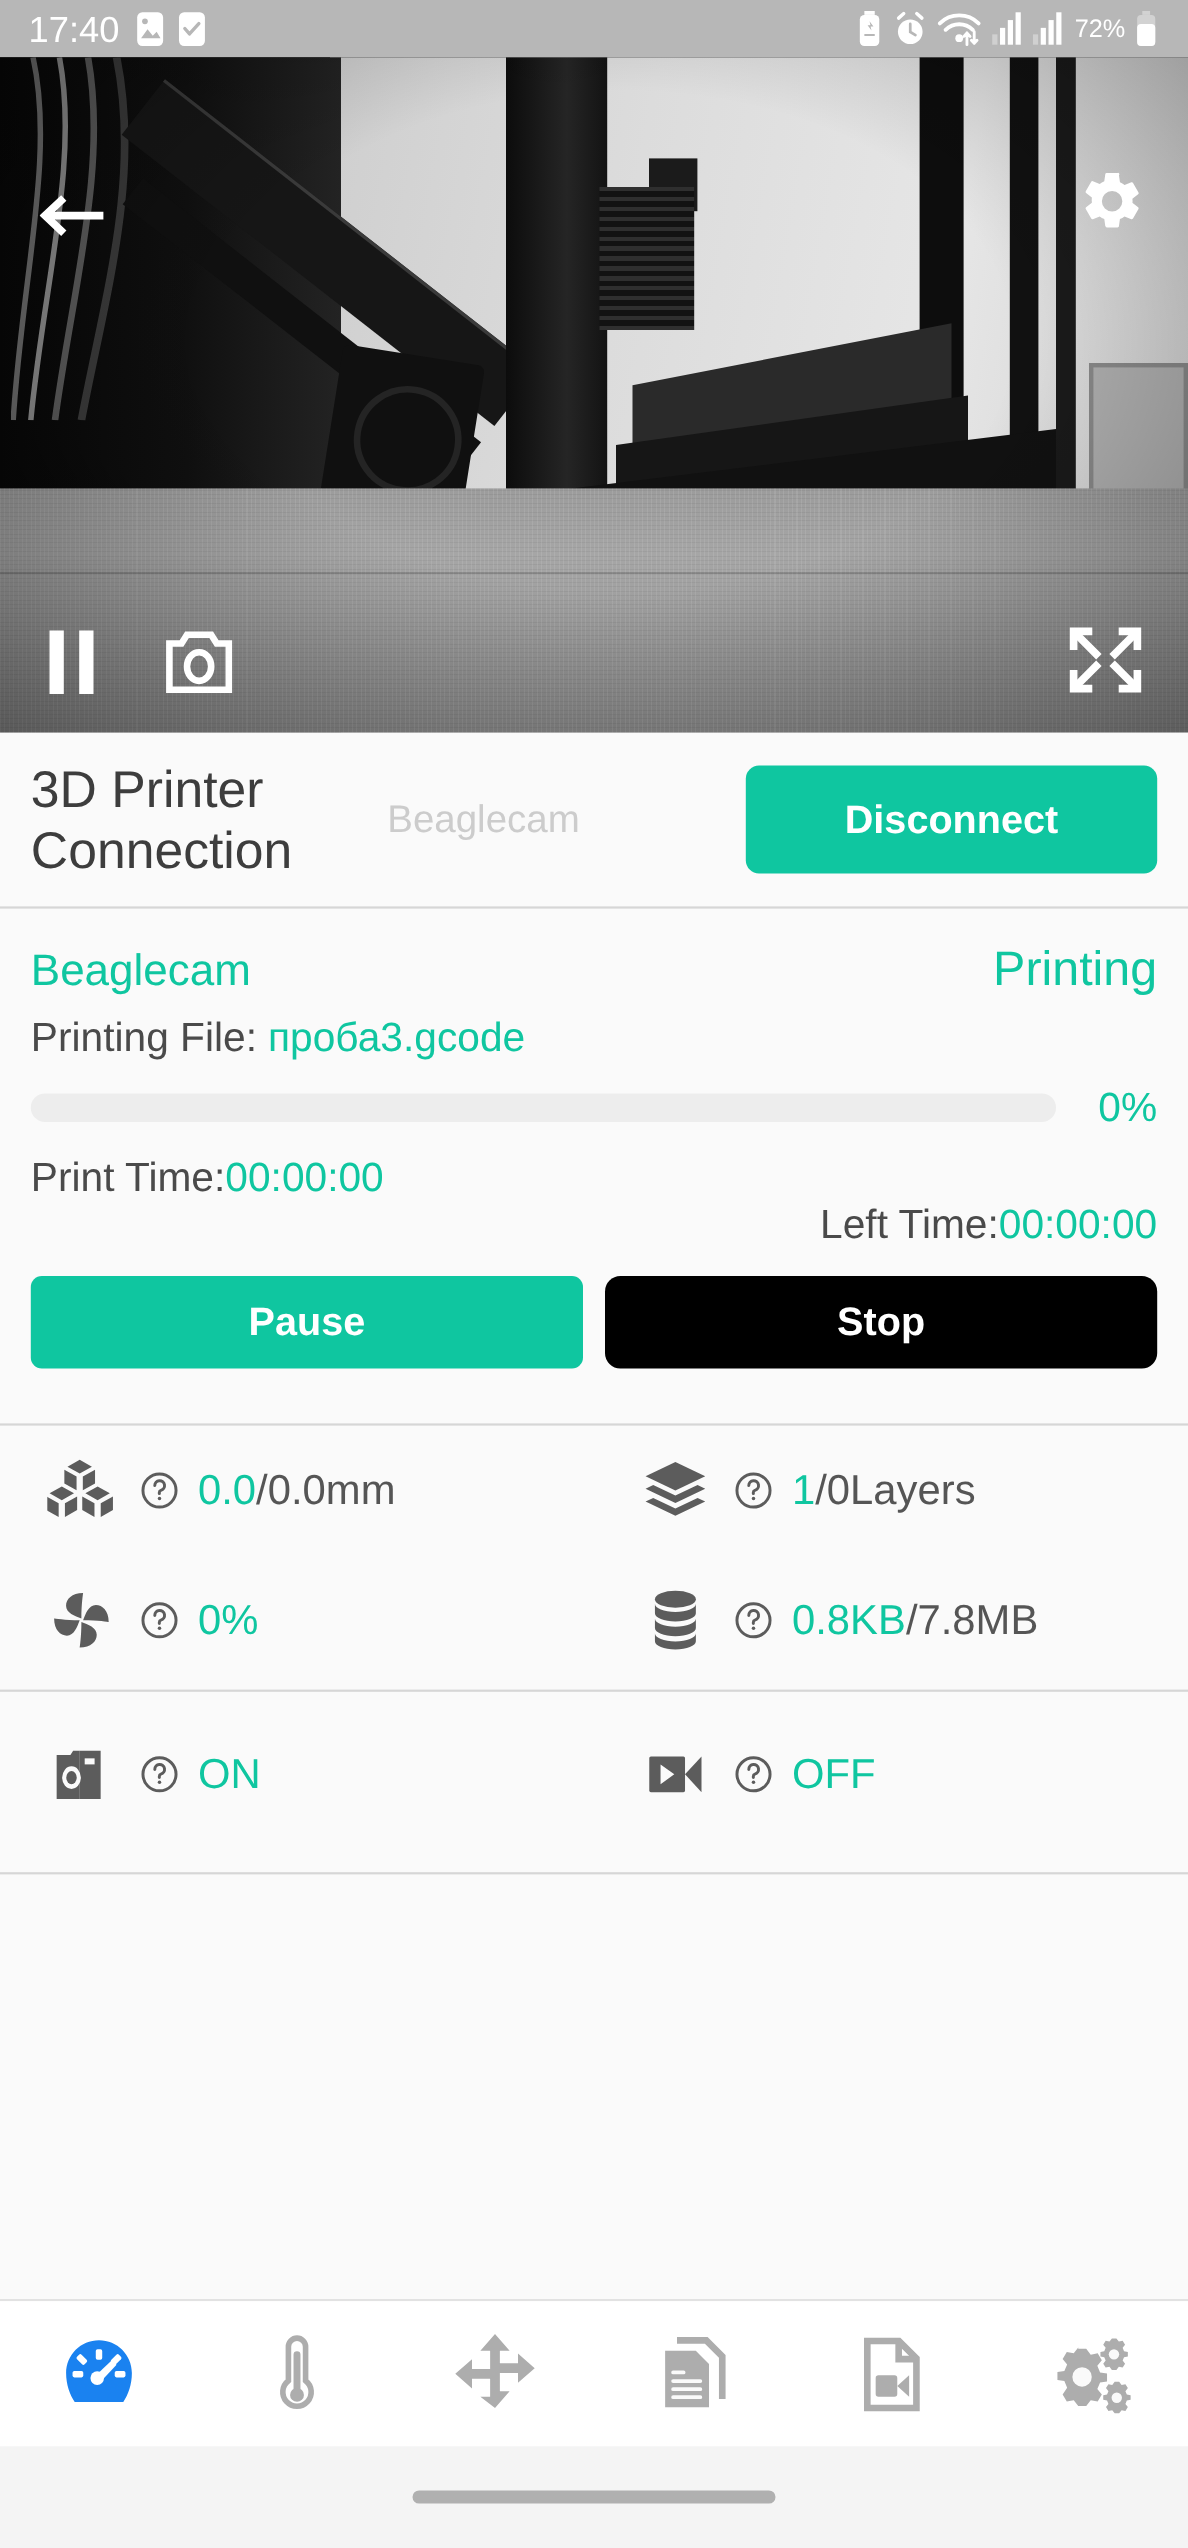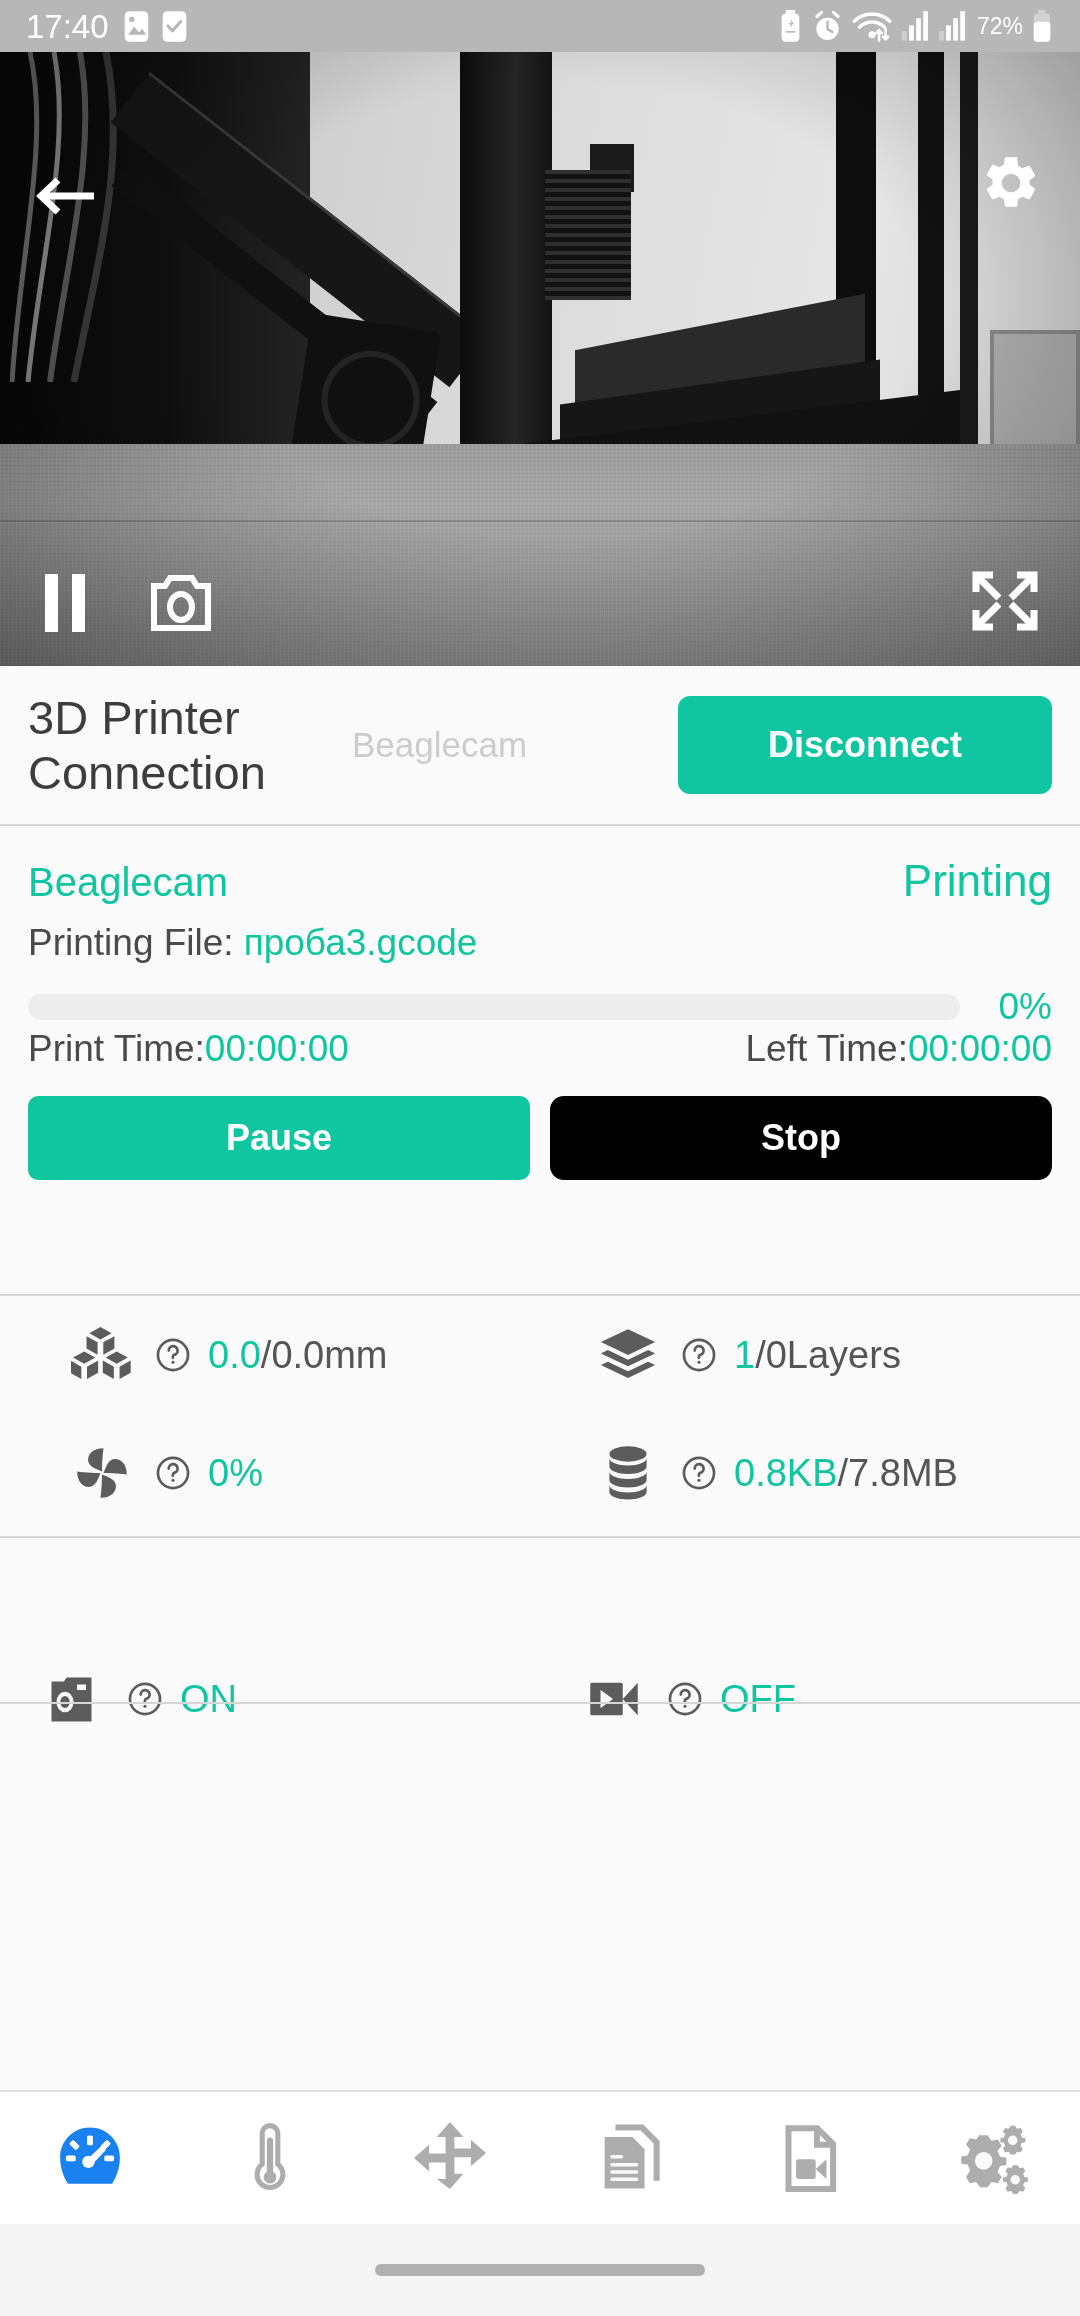"Print Time:00:00:00" .pb-times { flex-direction: none -> column; margin-top: none -> 22px }
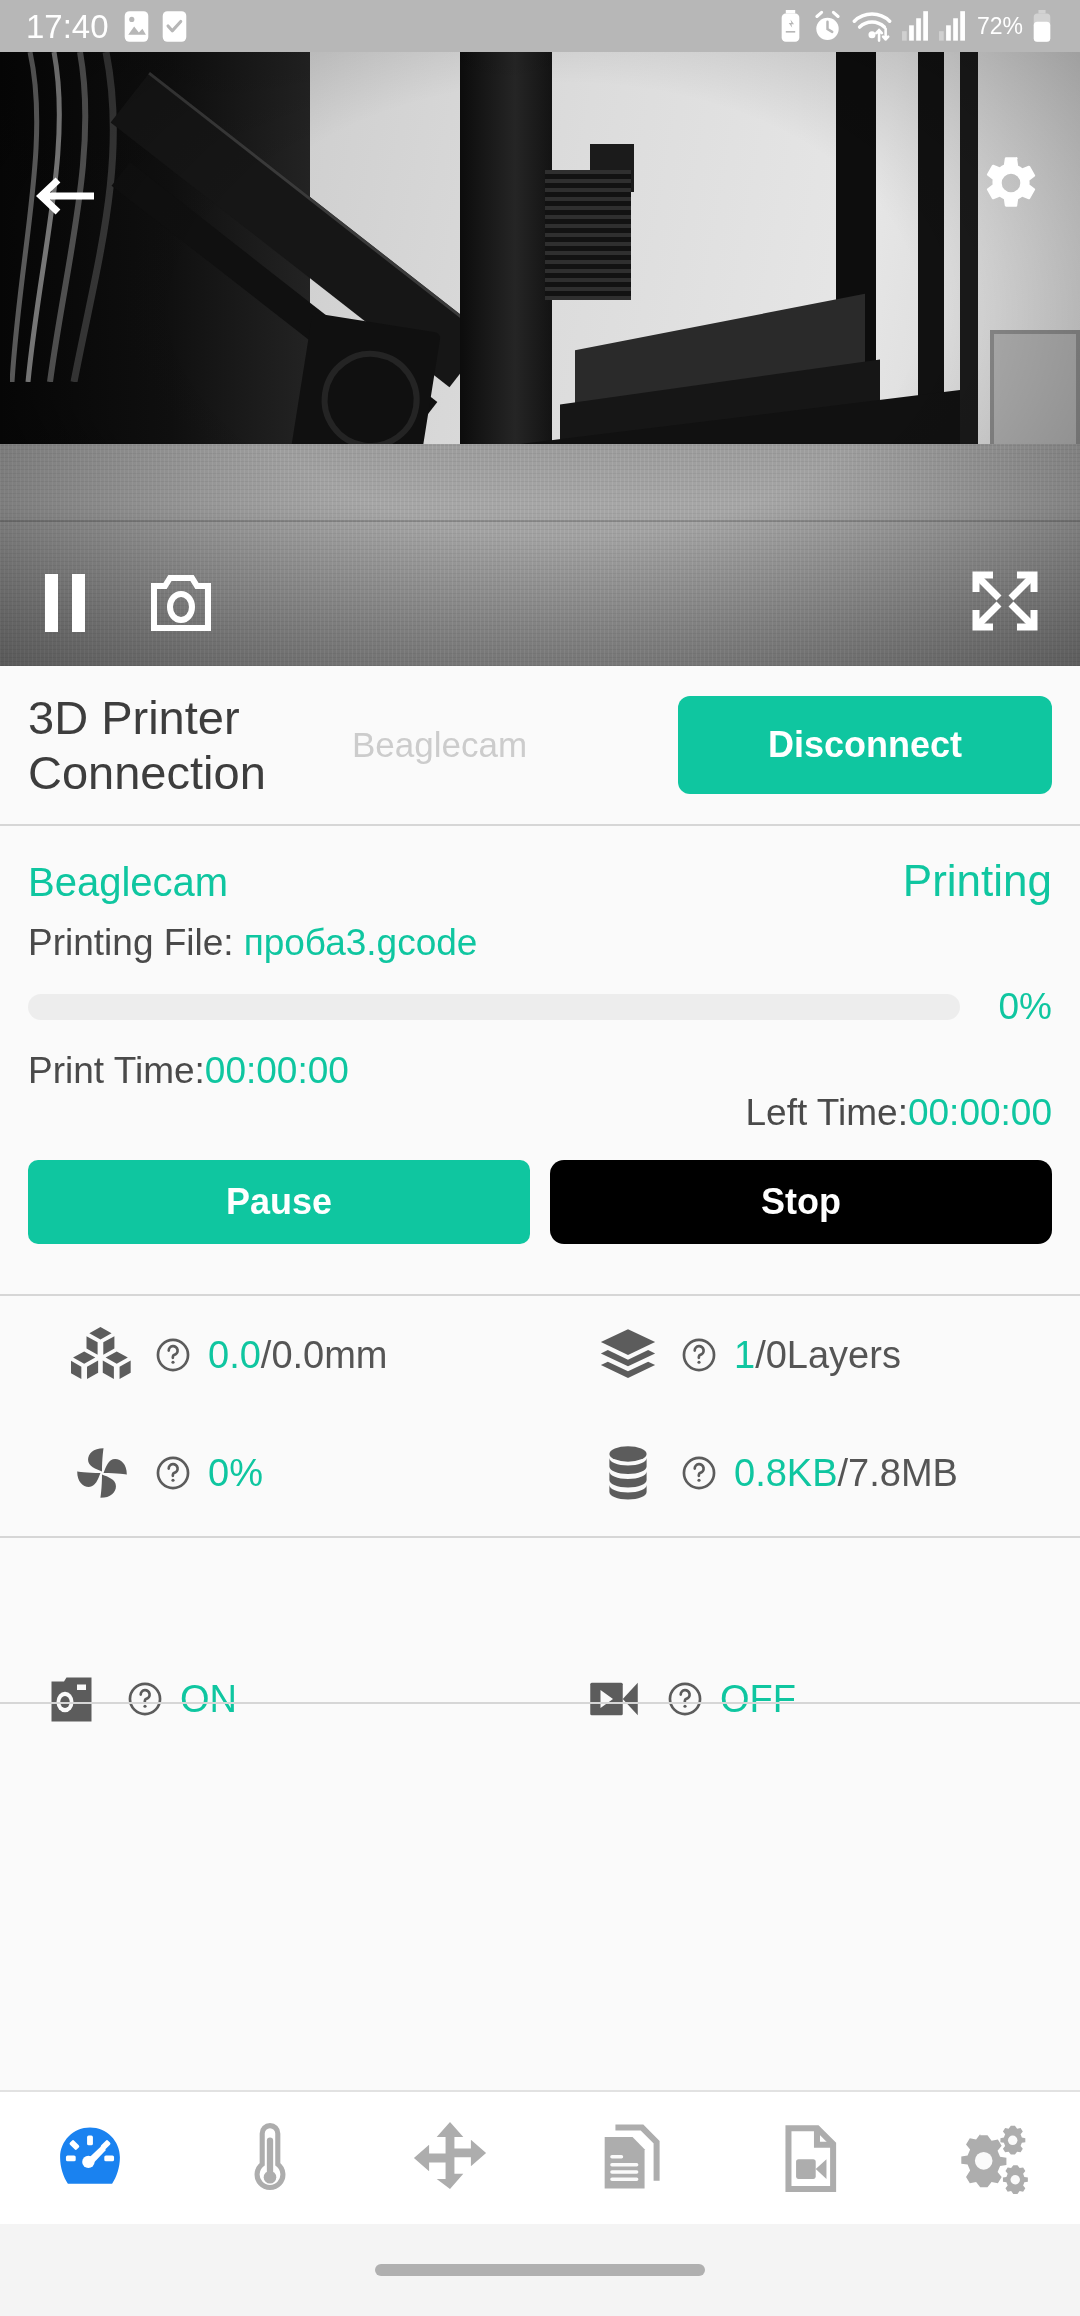"0.0/0.0mm" .stats { padding-left: 28px -> none }
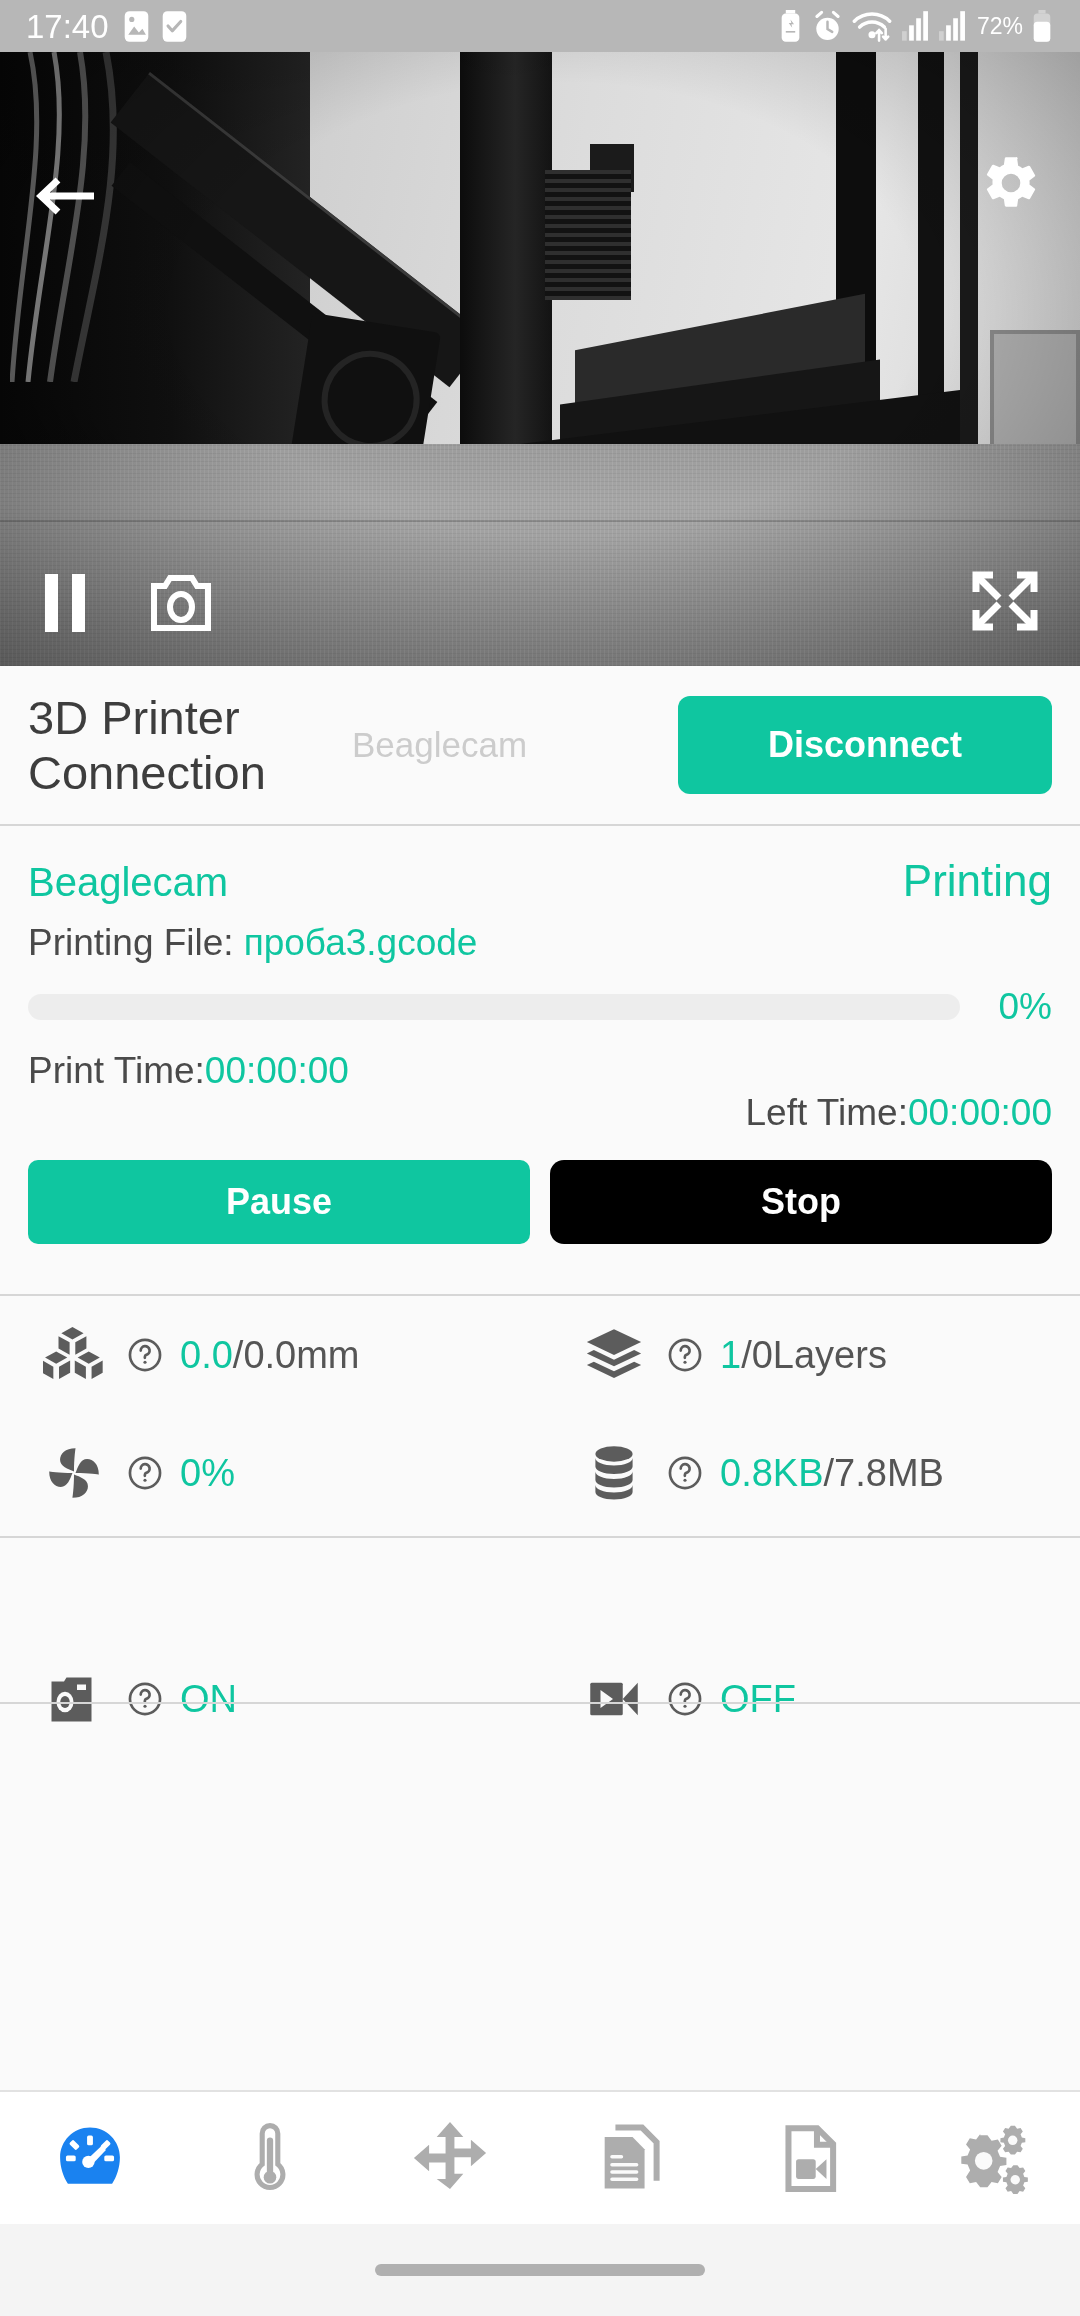"ON" .toggles { top: 1618px -> 1532px }
